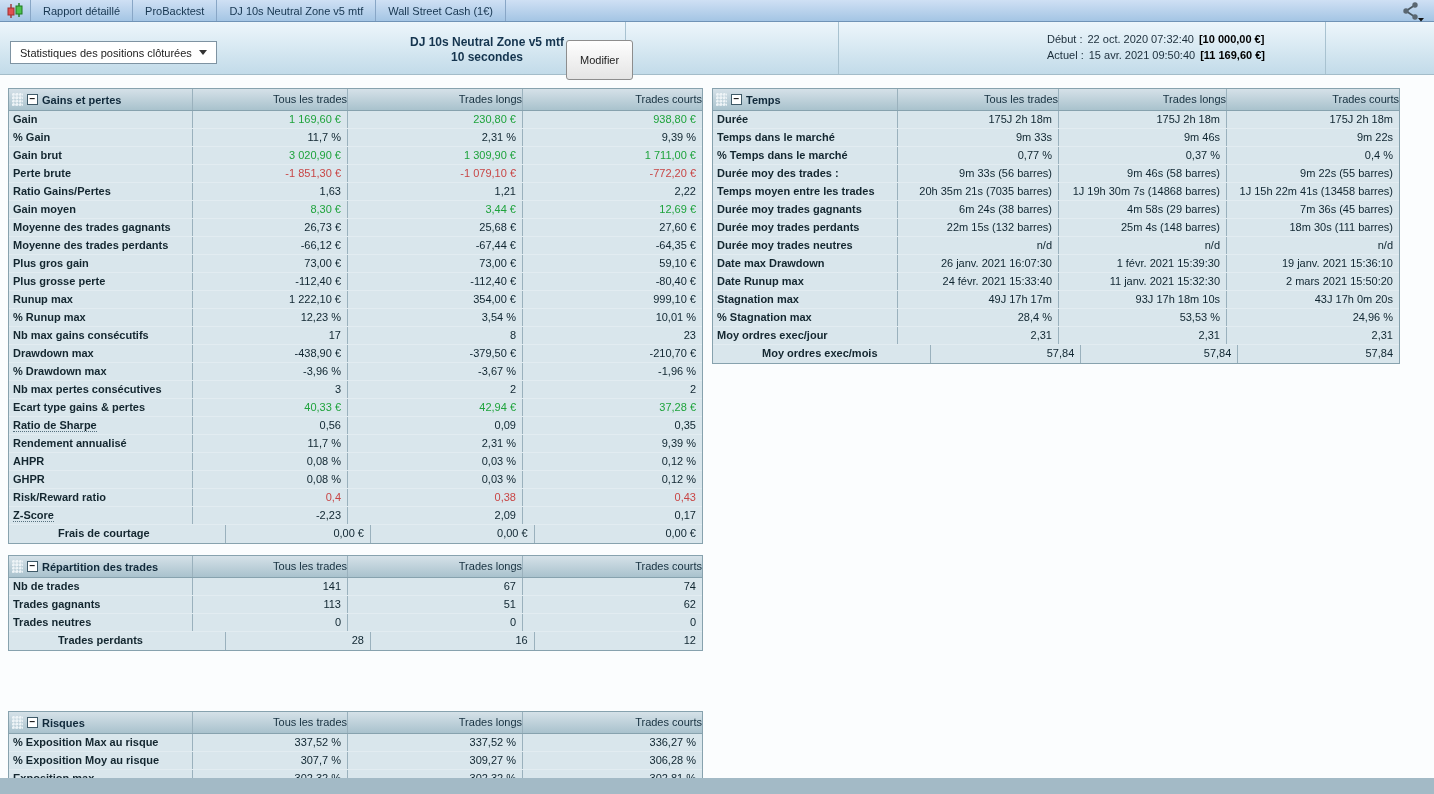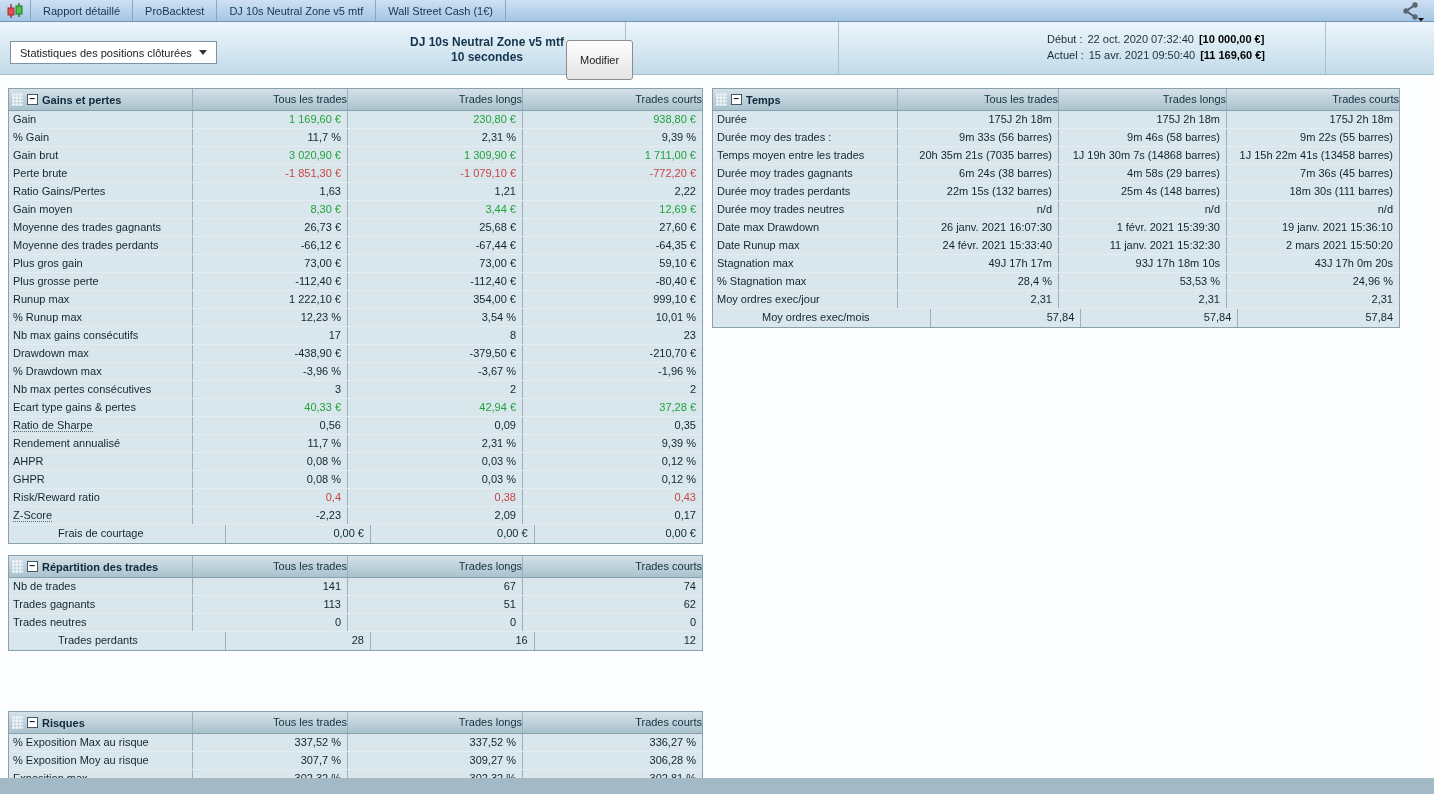"Gain" .c-label { font-weight: none -> bold }
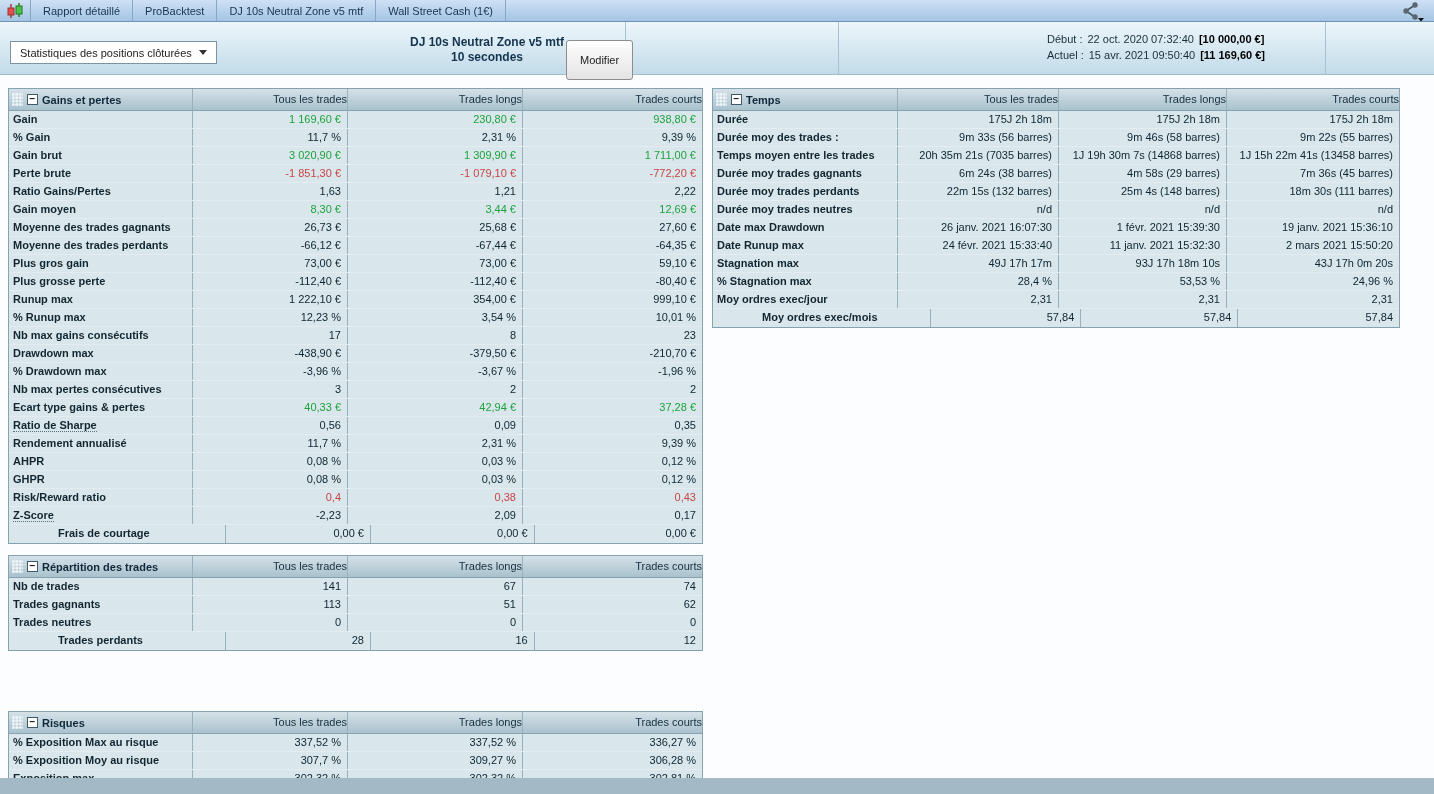"Temps dans le marché" div.trow { html: none -> <div> <div>Temps dans le marché</div> <div>9m 33s</div> <div>9m 46s</div> <div>9m 22s</div> </div> }
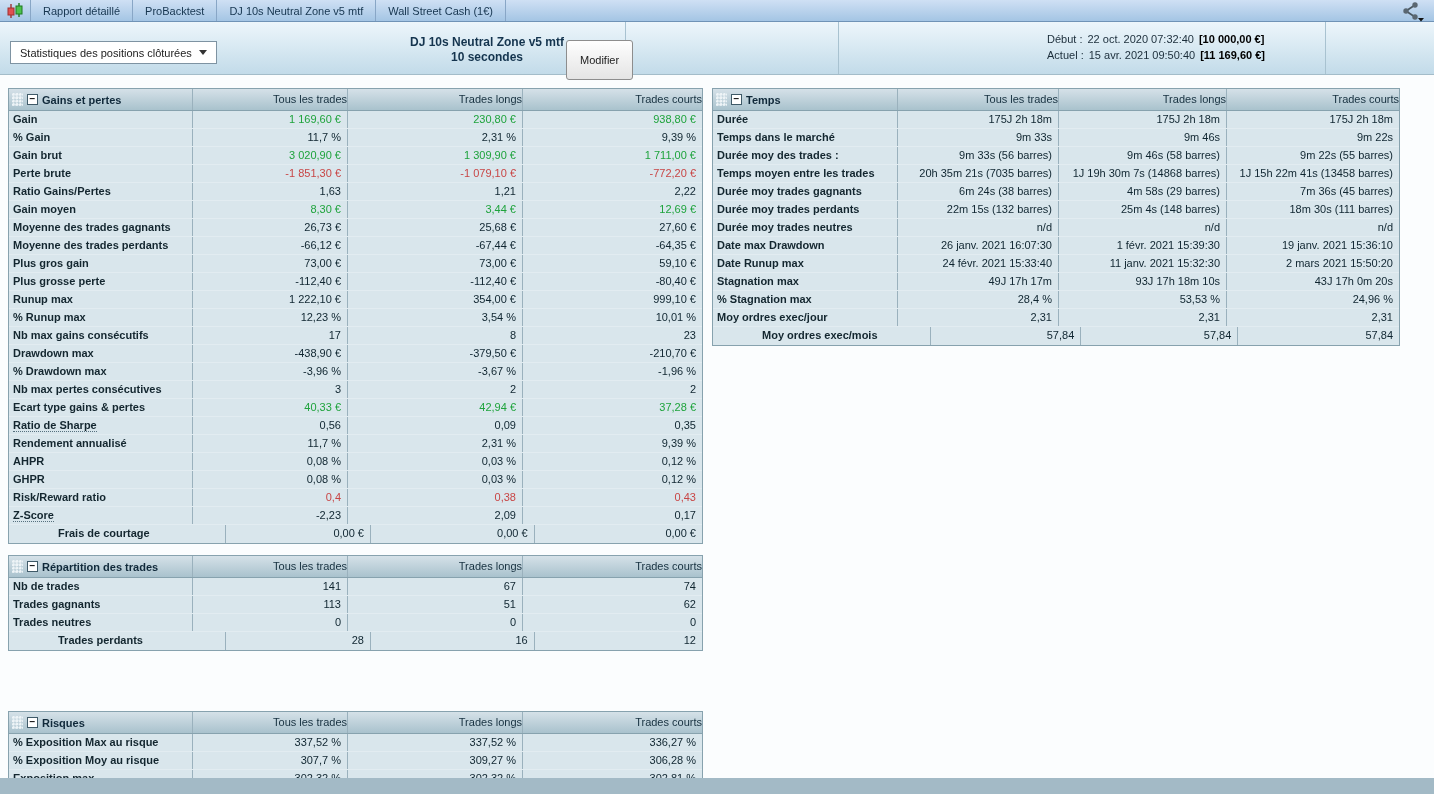"% Temps dans le marché" div.trow { html: none -> <div> <div>% Temps dans le marché</div> <div>0,77 %</div> <div>0,37 %</div> <div>0,4 %</div> </div> }
